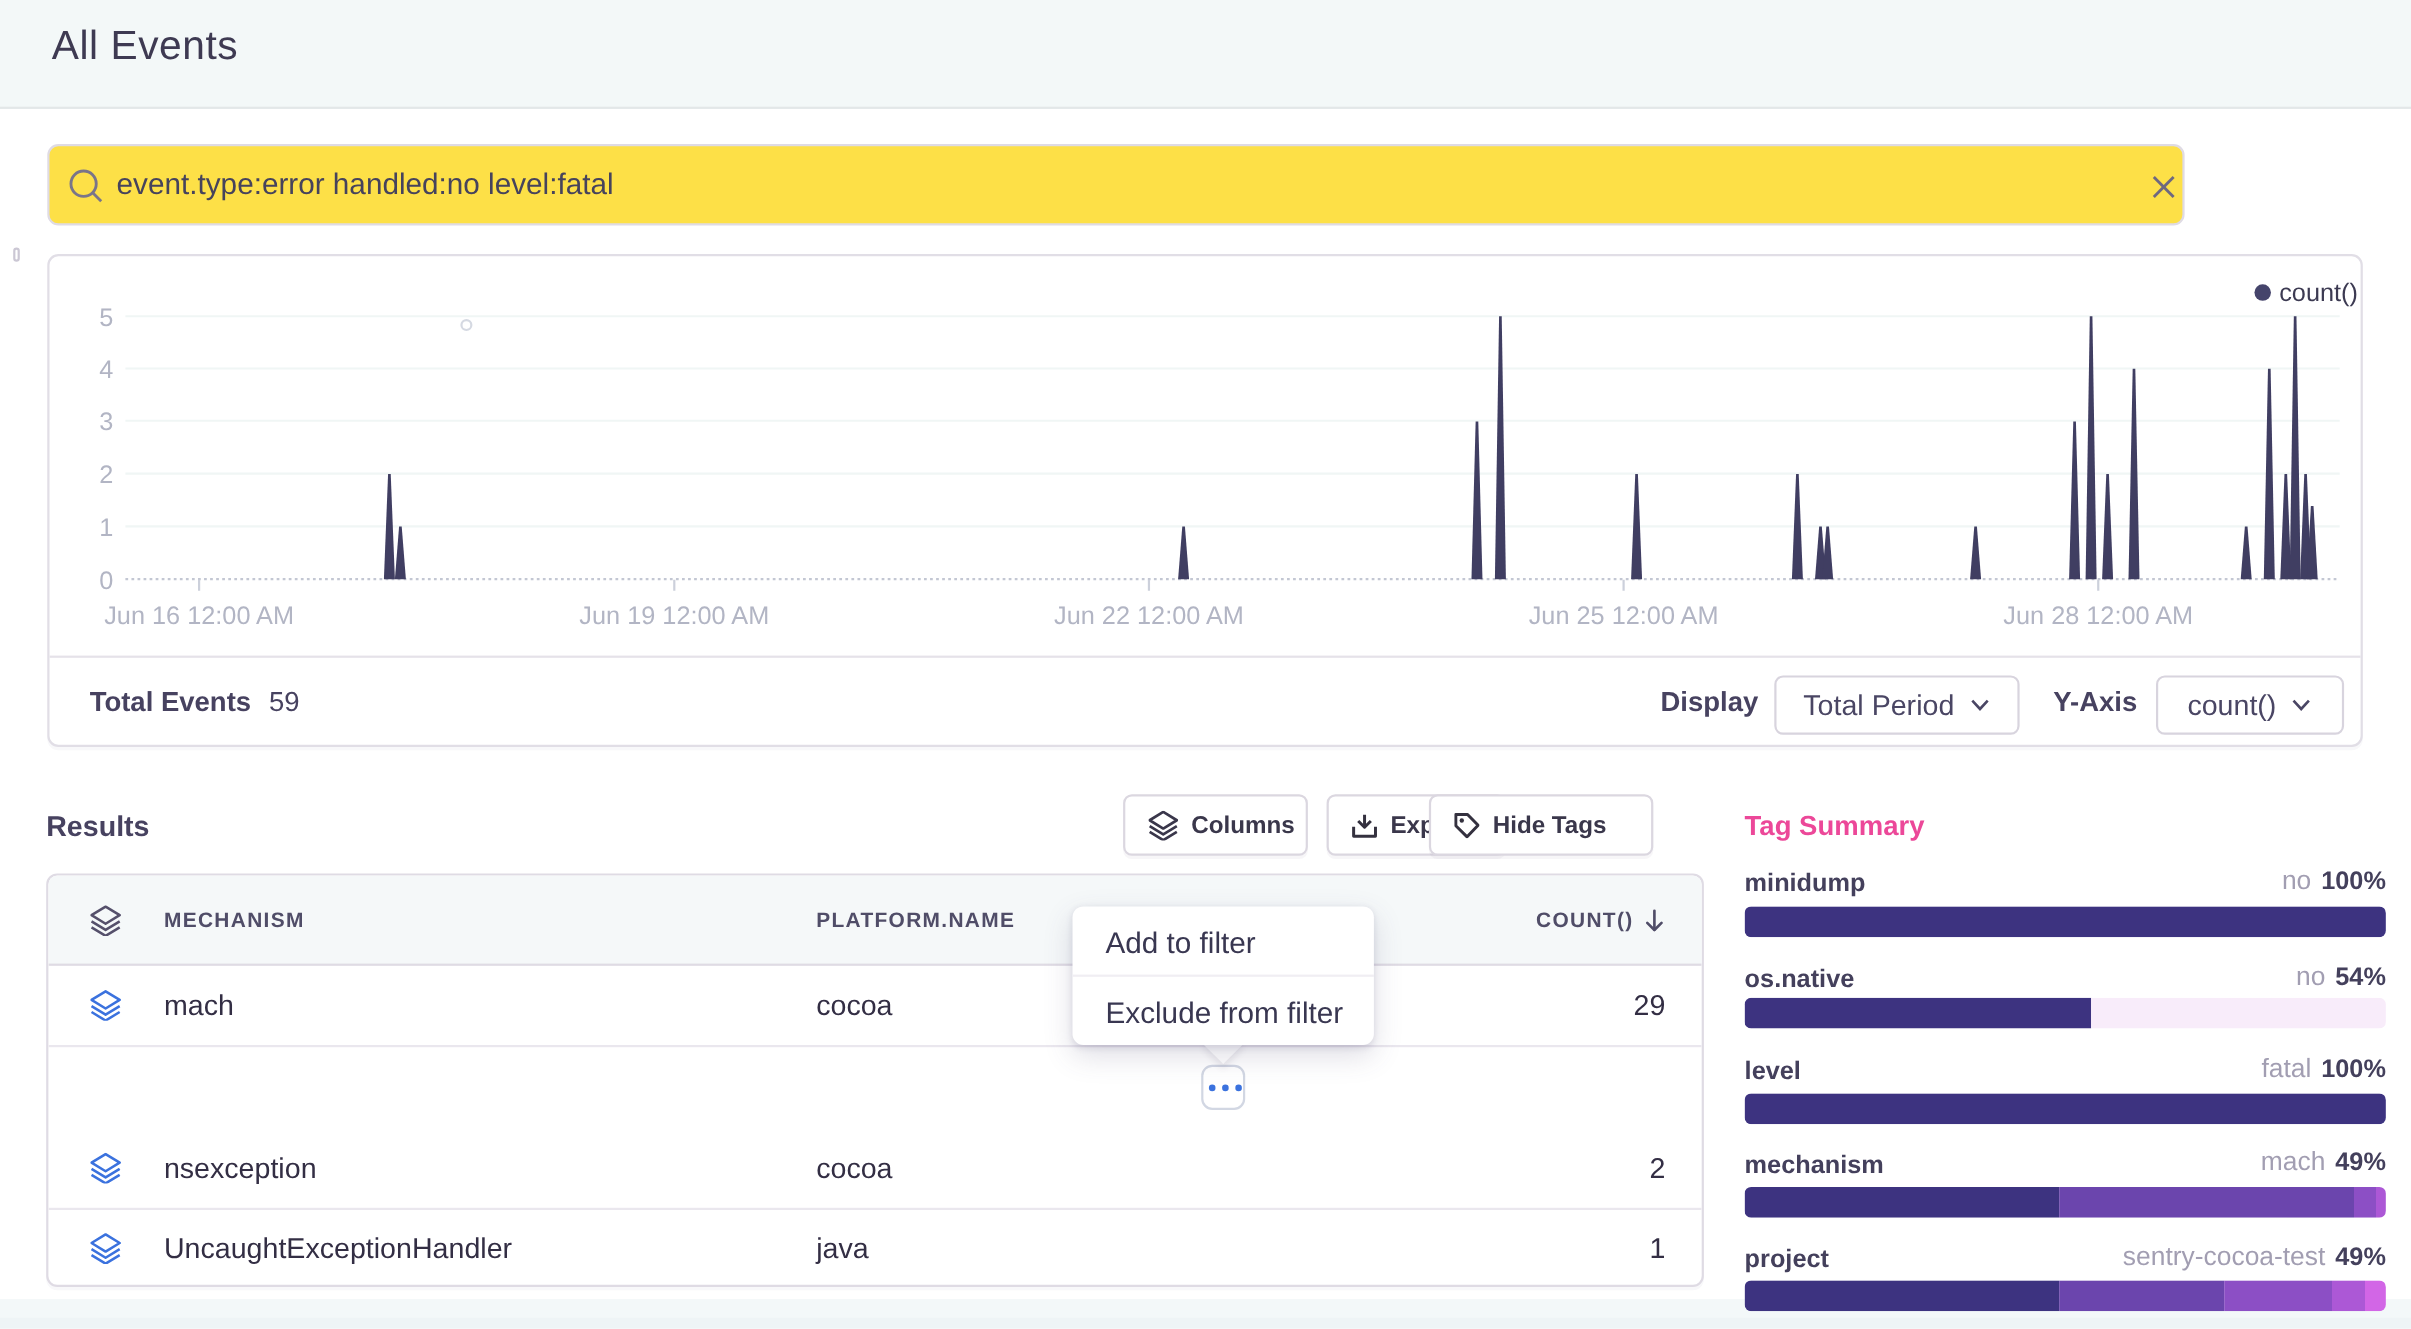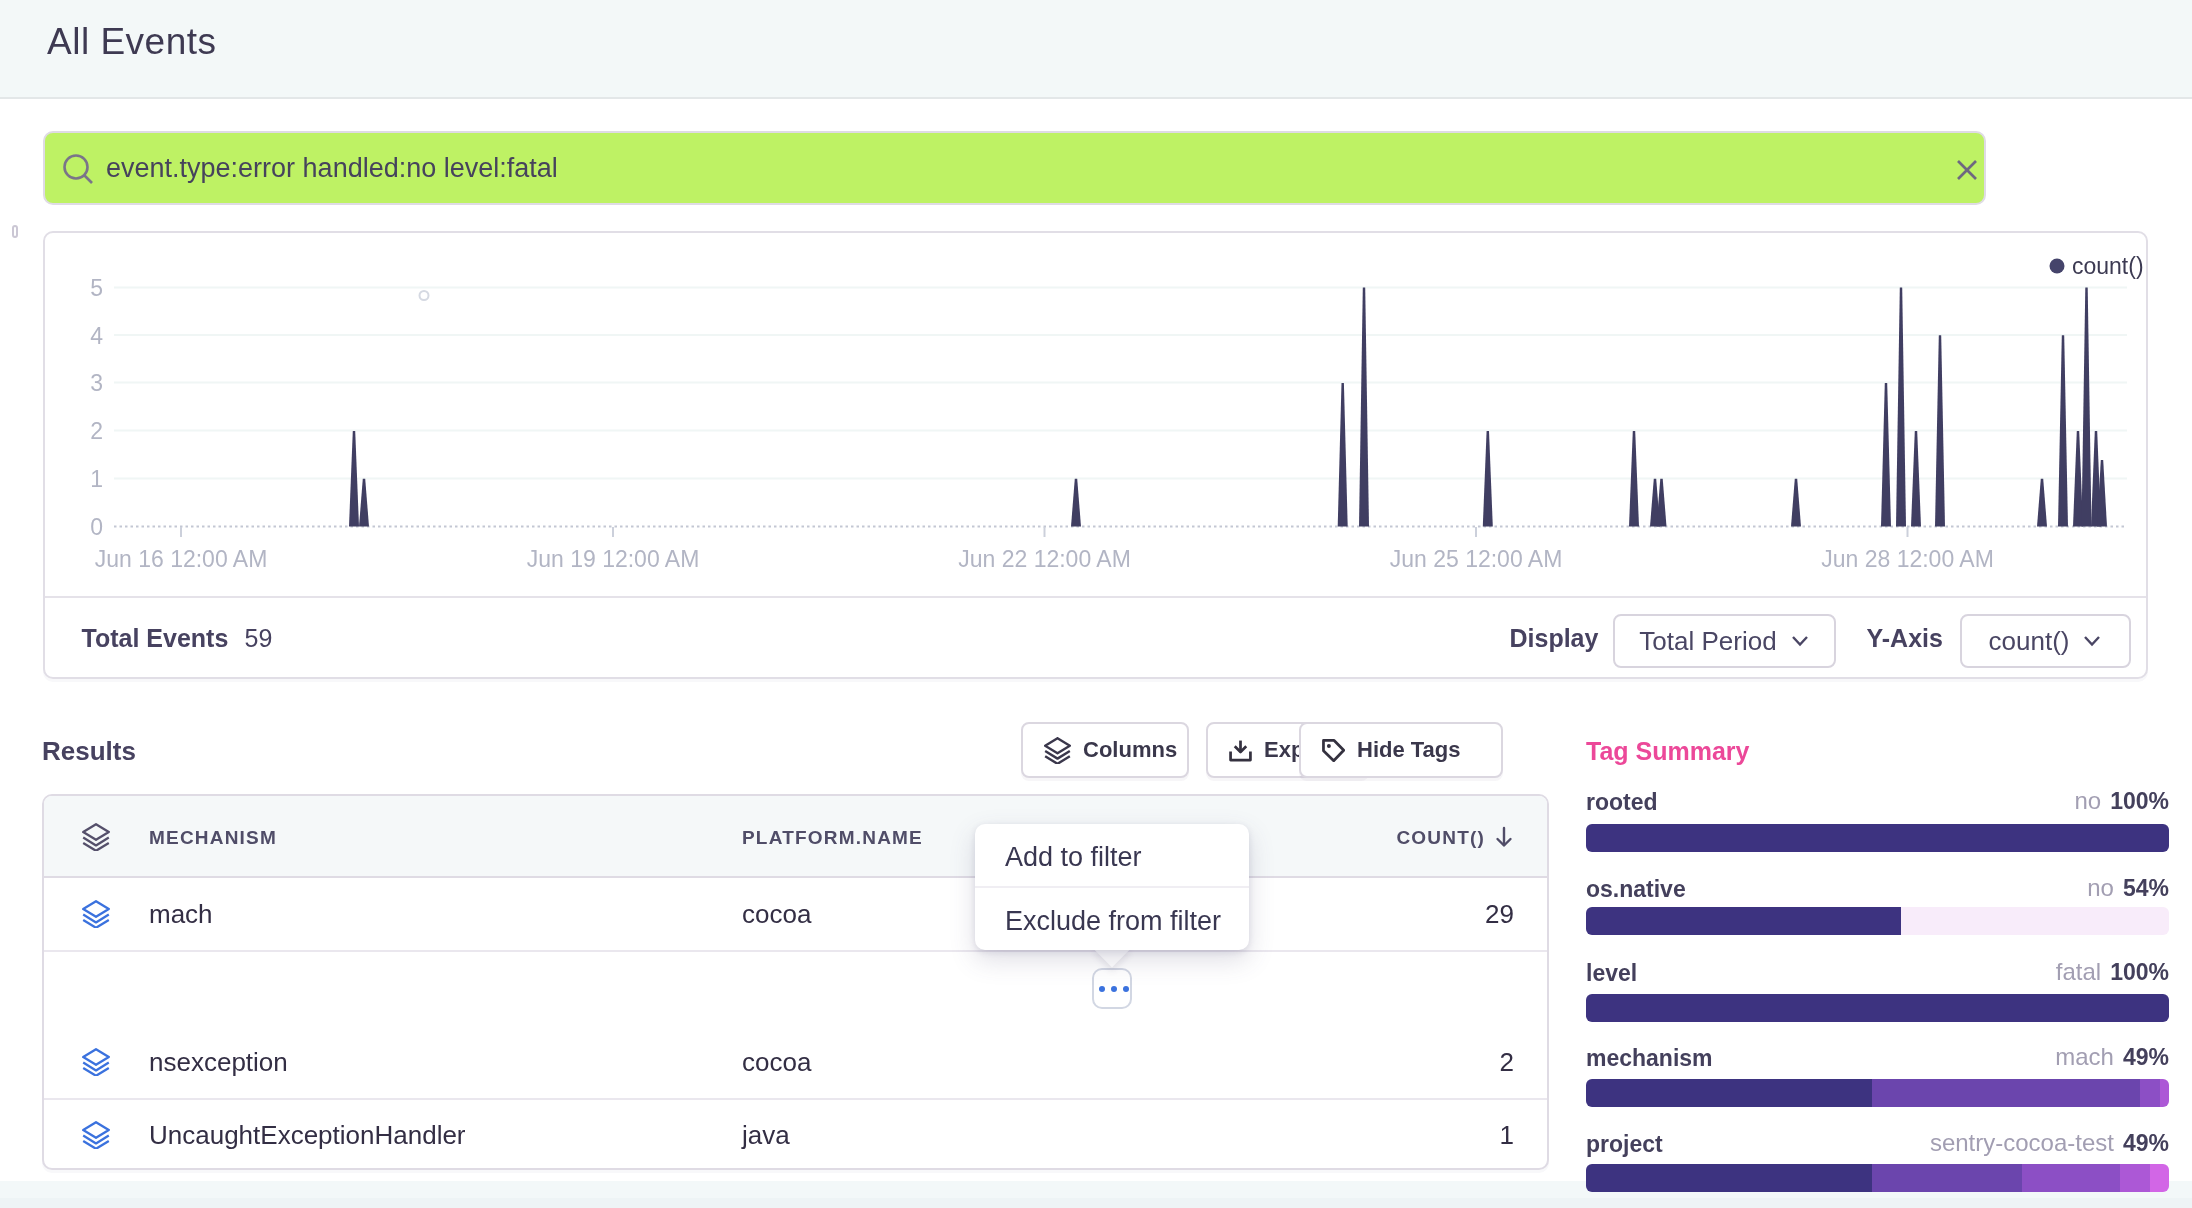"event.type:error handled:no level:fatal" .search { background: #bef264 -> #fde047 }
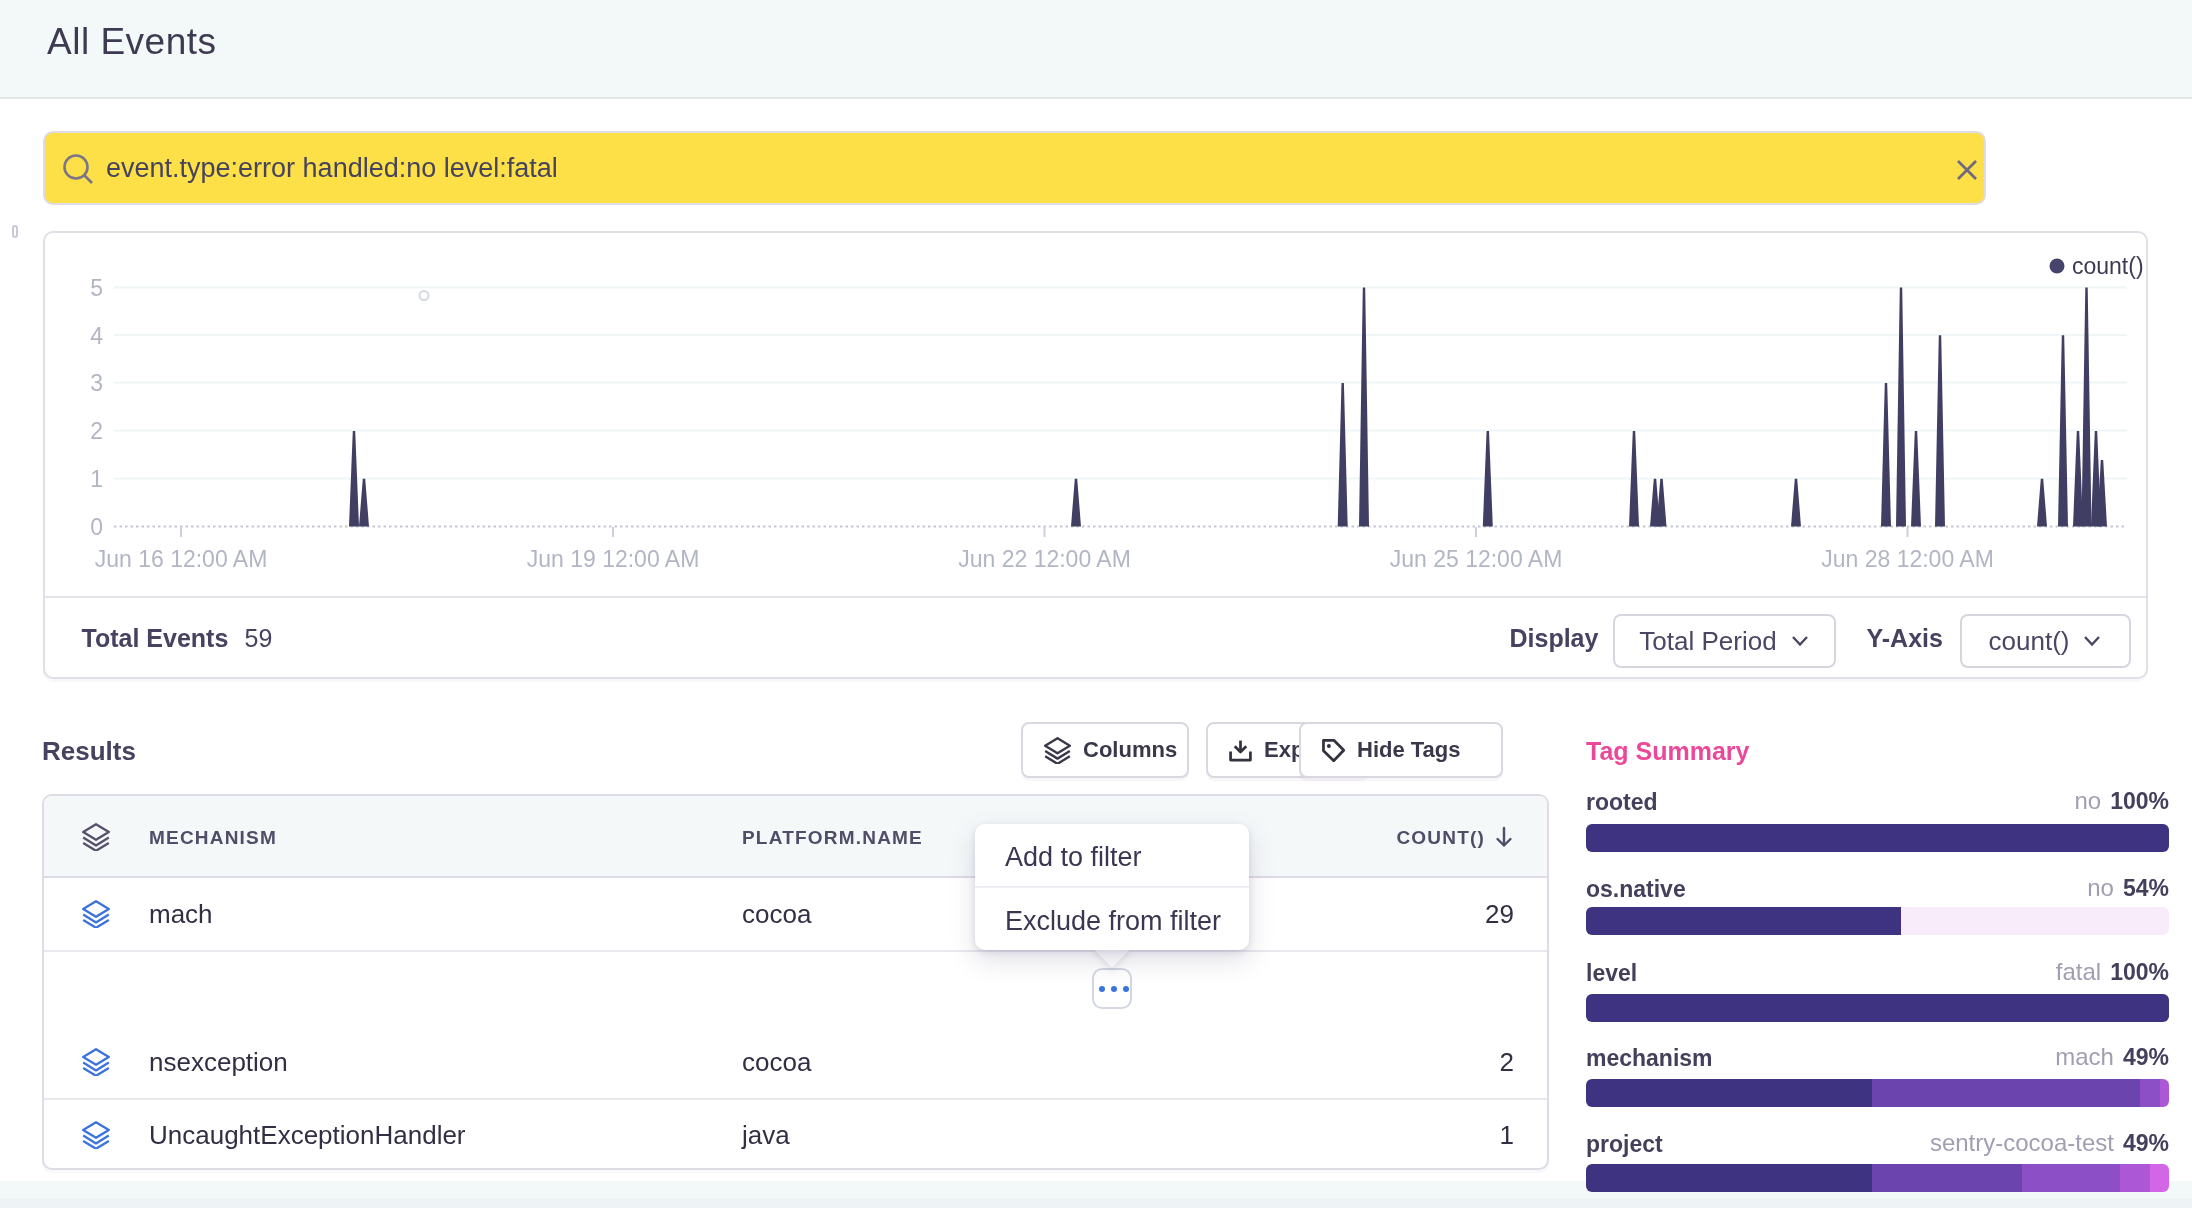"rooted" div.tag-label { text: rooted -> minidump }
